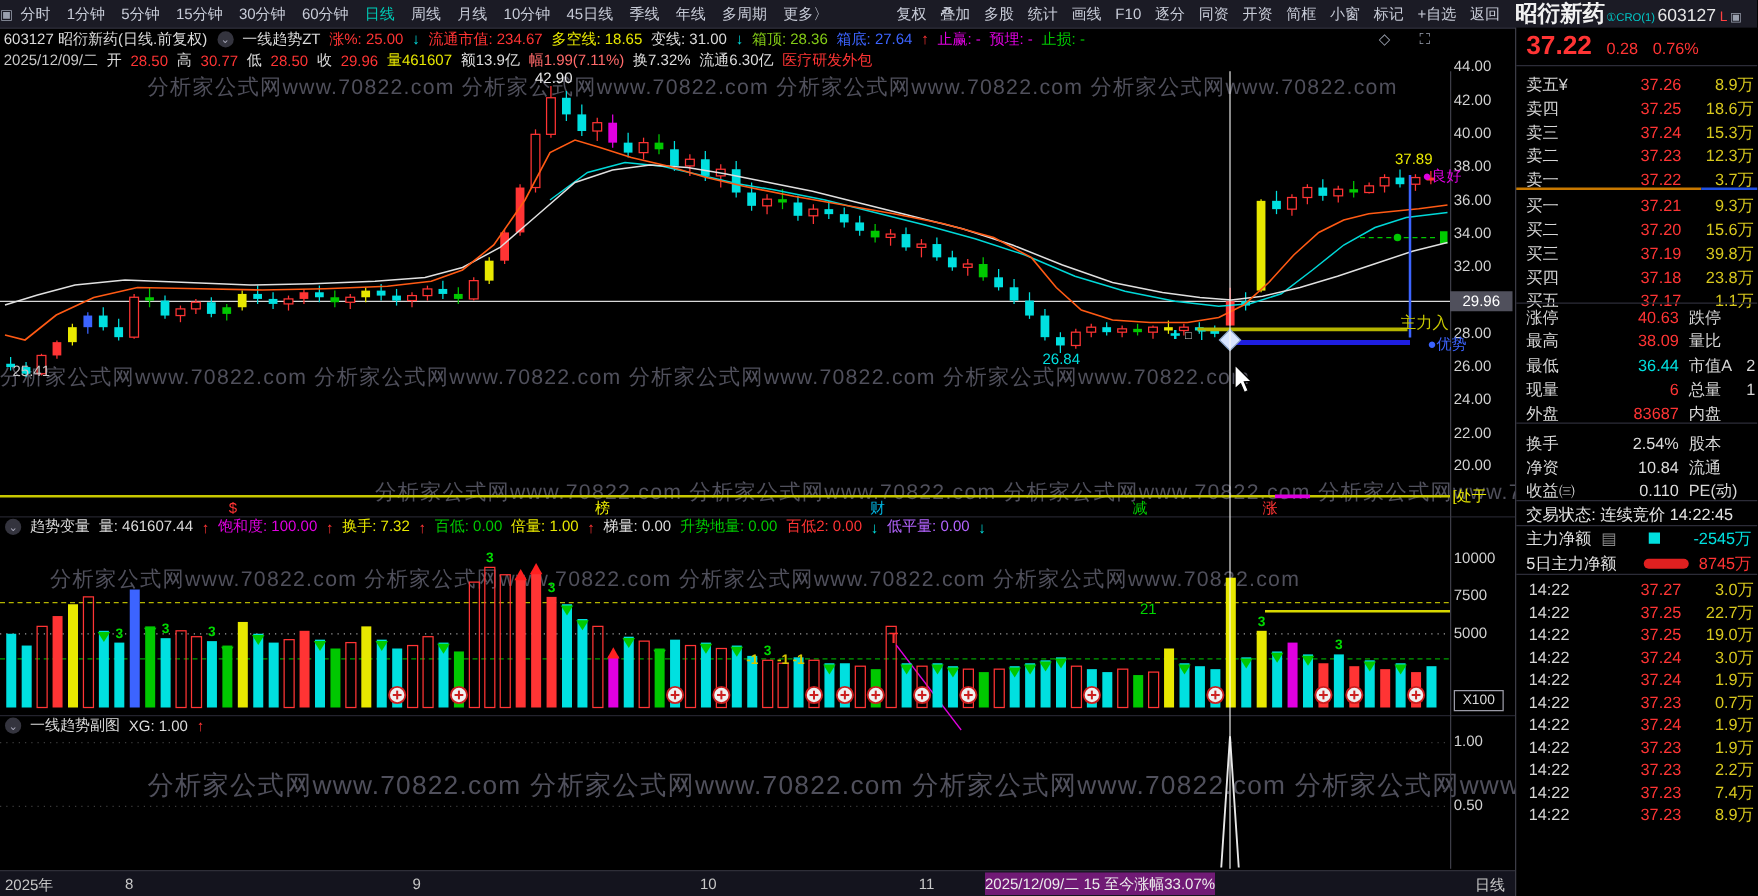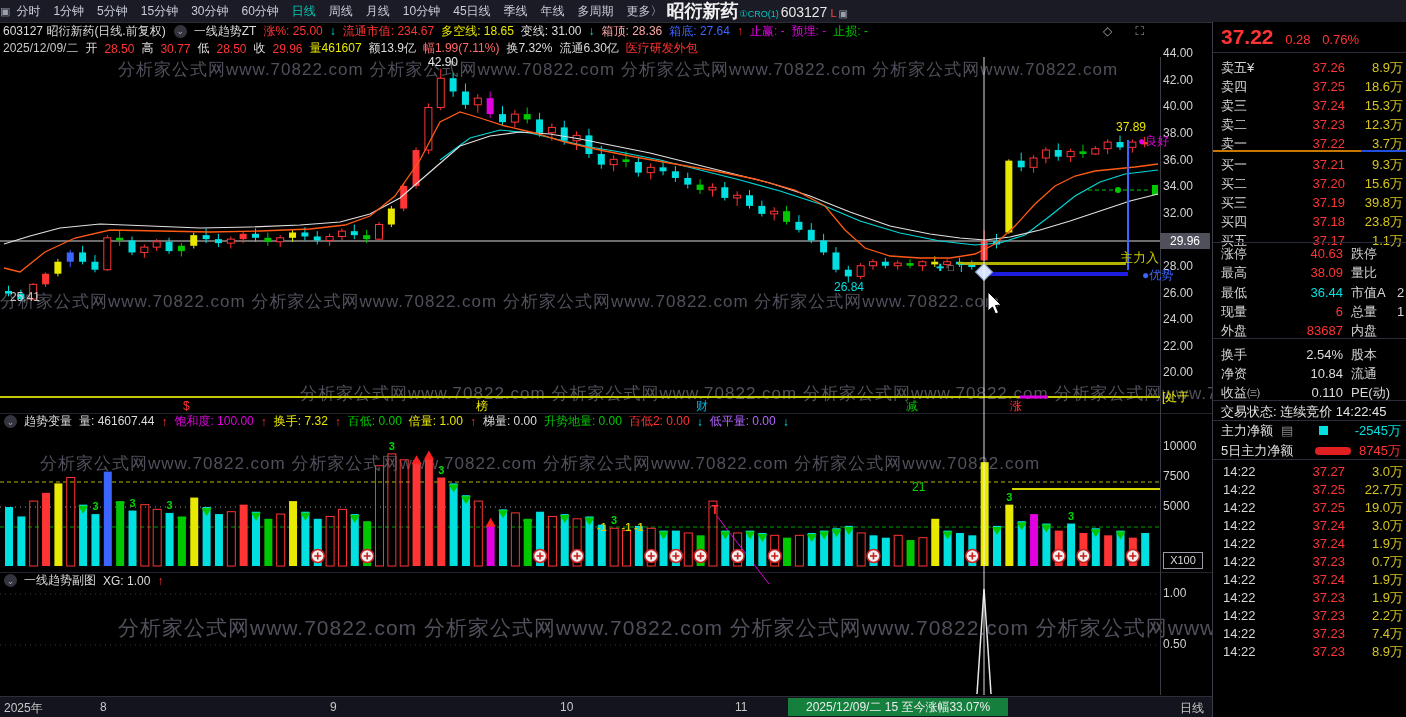"复权" div.menuR { html: none -> <div> <span>复权</span> <span>叠加</span> <span>多股</span> <span>统计</span> <span>画线</span> <span>F10</span> <span>逐分</span> <span>同资</span> <span>开资</span> <span>简框</span> <span>小窗</span> <span>标记</span> <span>+自选</span> <span>返回</span> </div> }
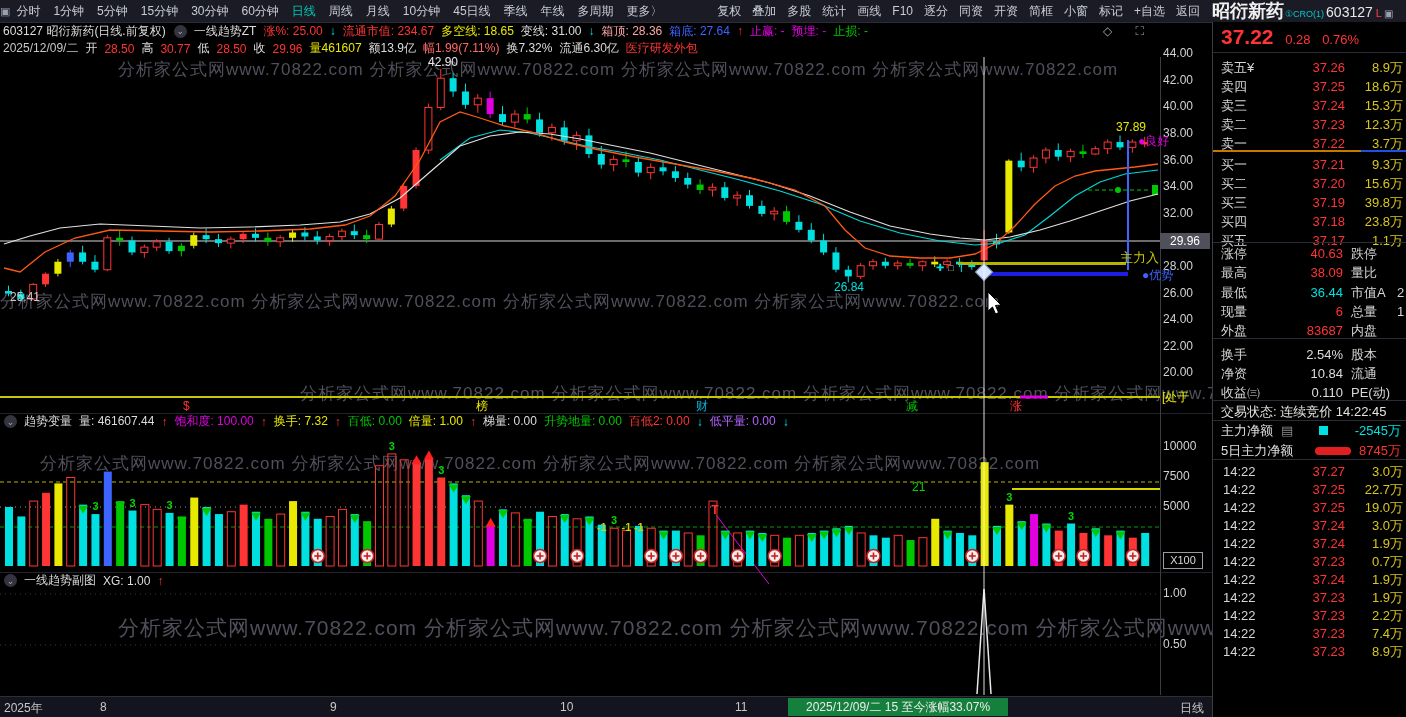"箱顶: 28.36" span.seg { color: #fca5a5 -> #84cc16 }
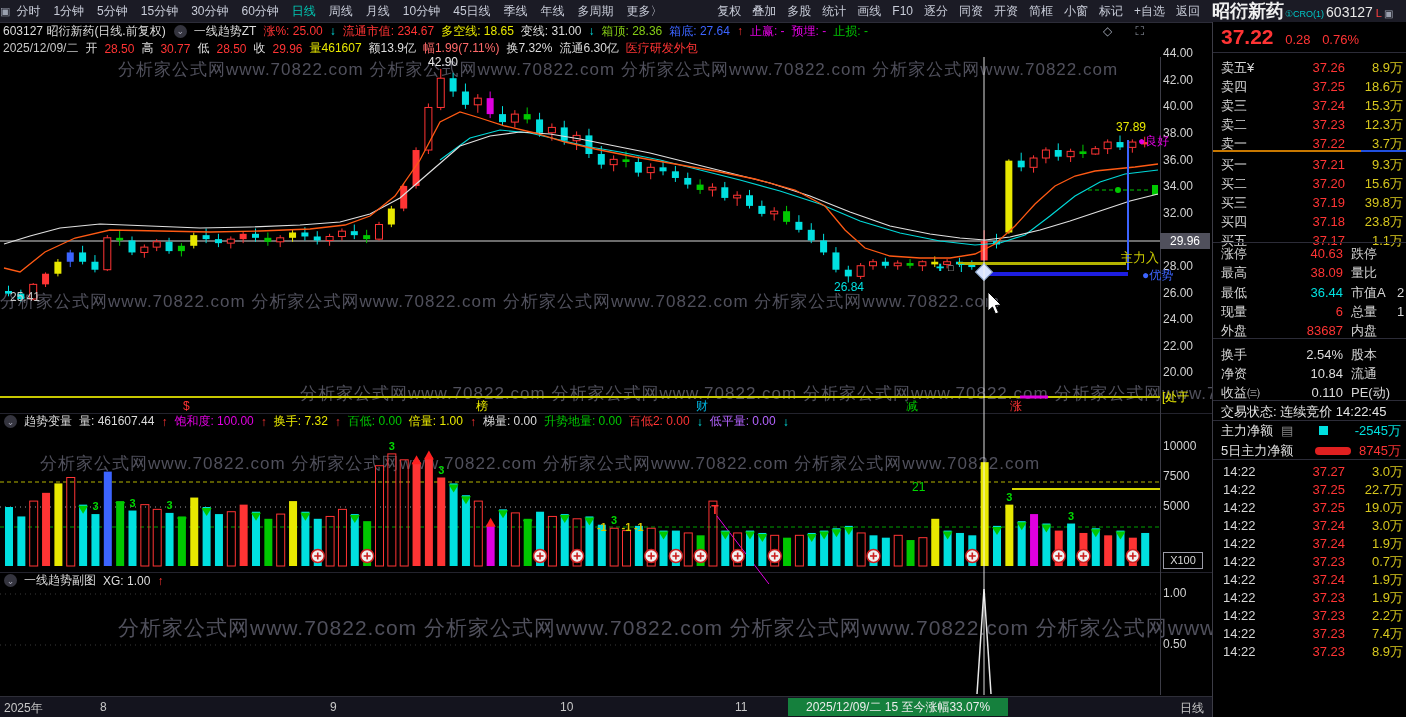"2025/12/09/二 15 至今涨幅33.07%" .datebox { background: #15803d -> #701a75; padding: 0 18px -> 0 0 }
